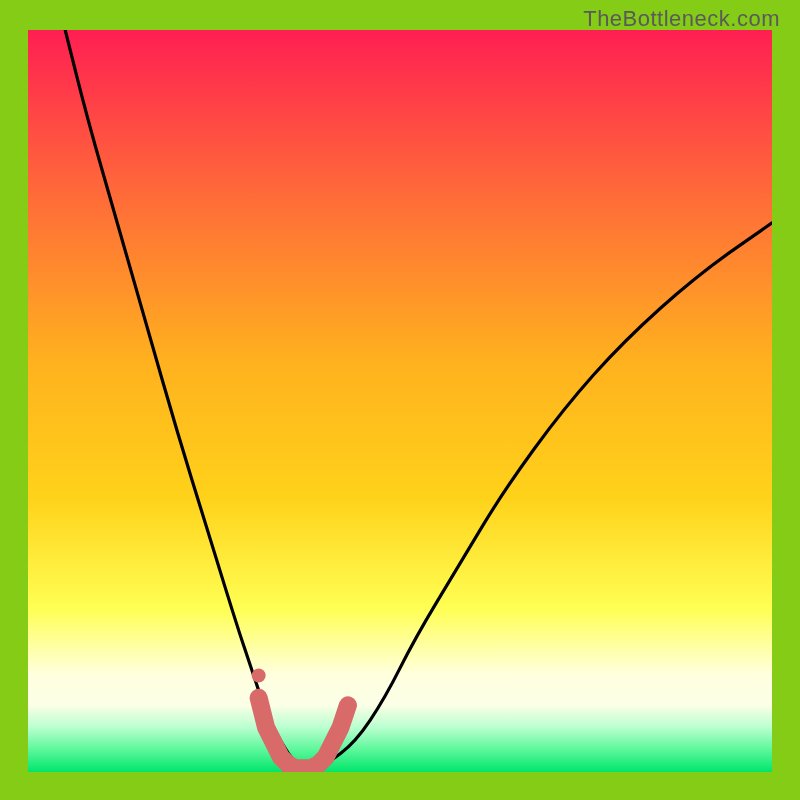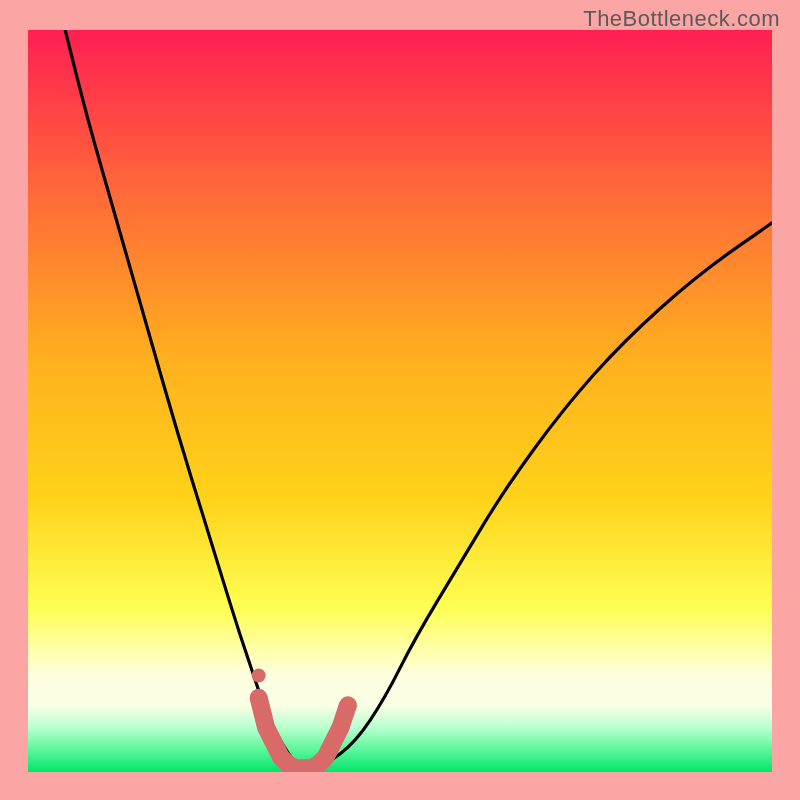"TheBottleneck.com" .frame { background: #fca5a5 -> #84cc16 }
